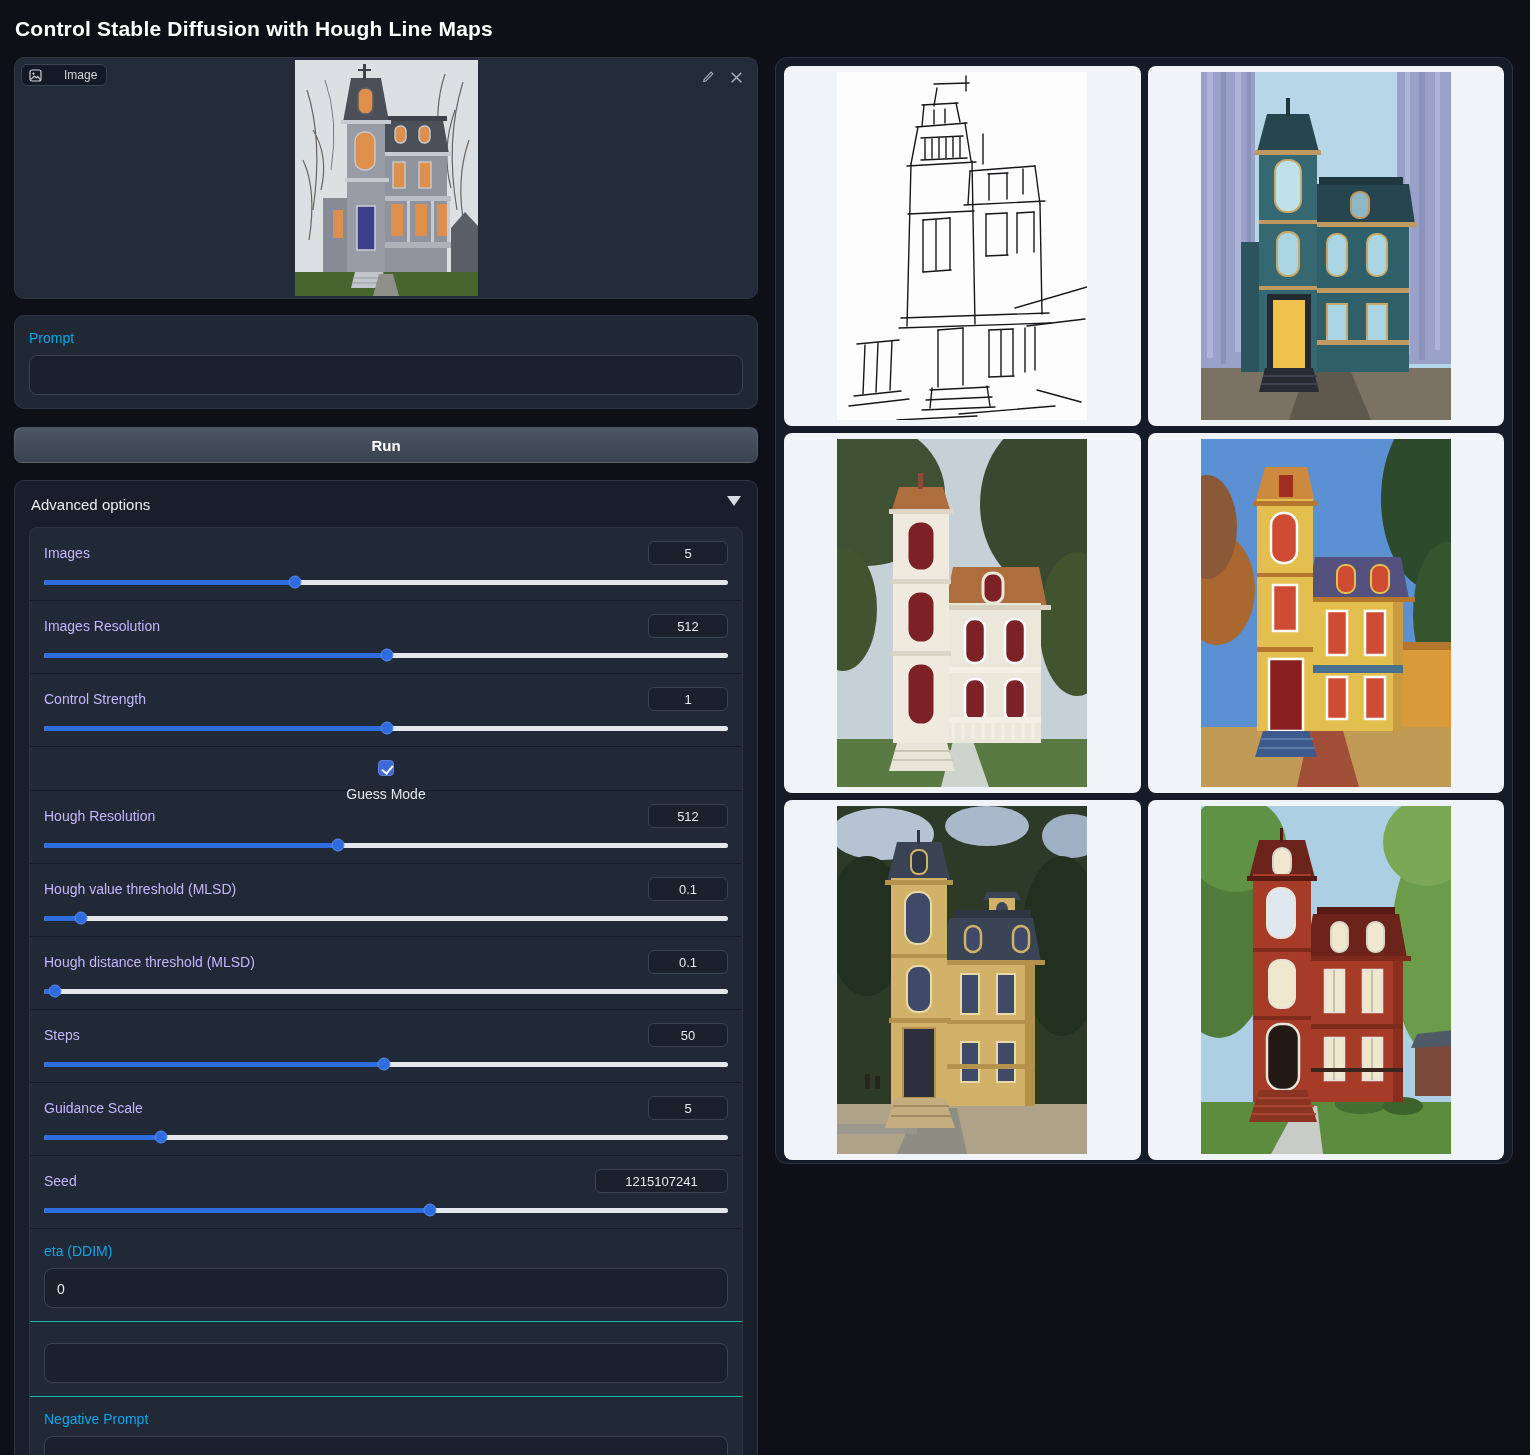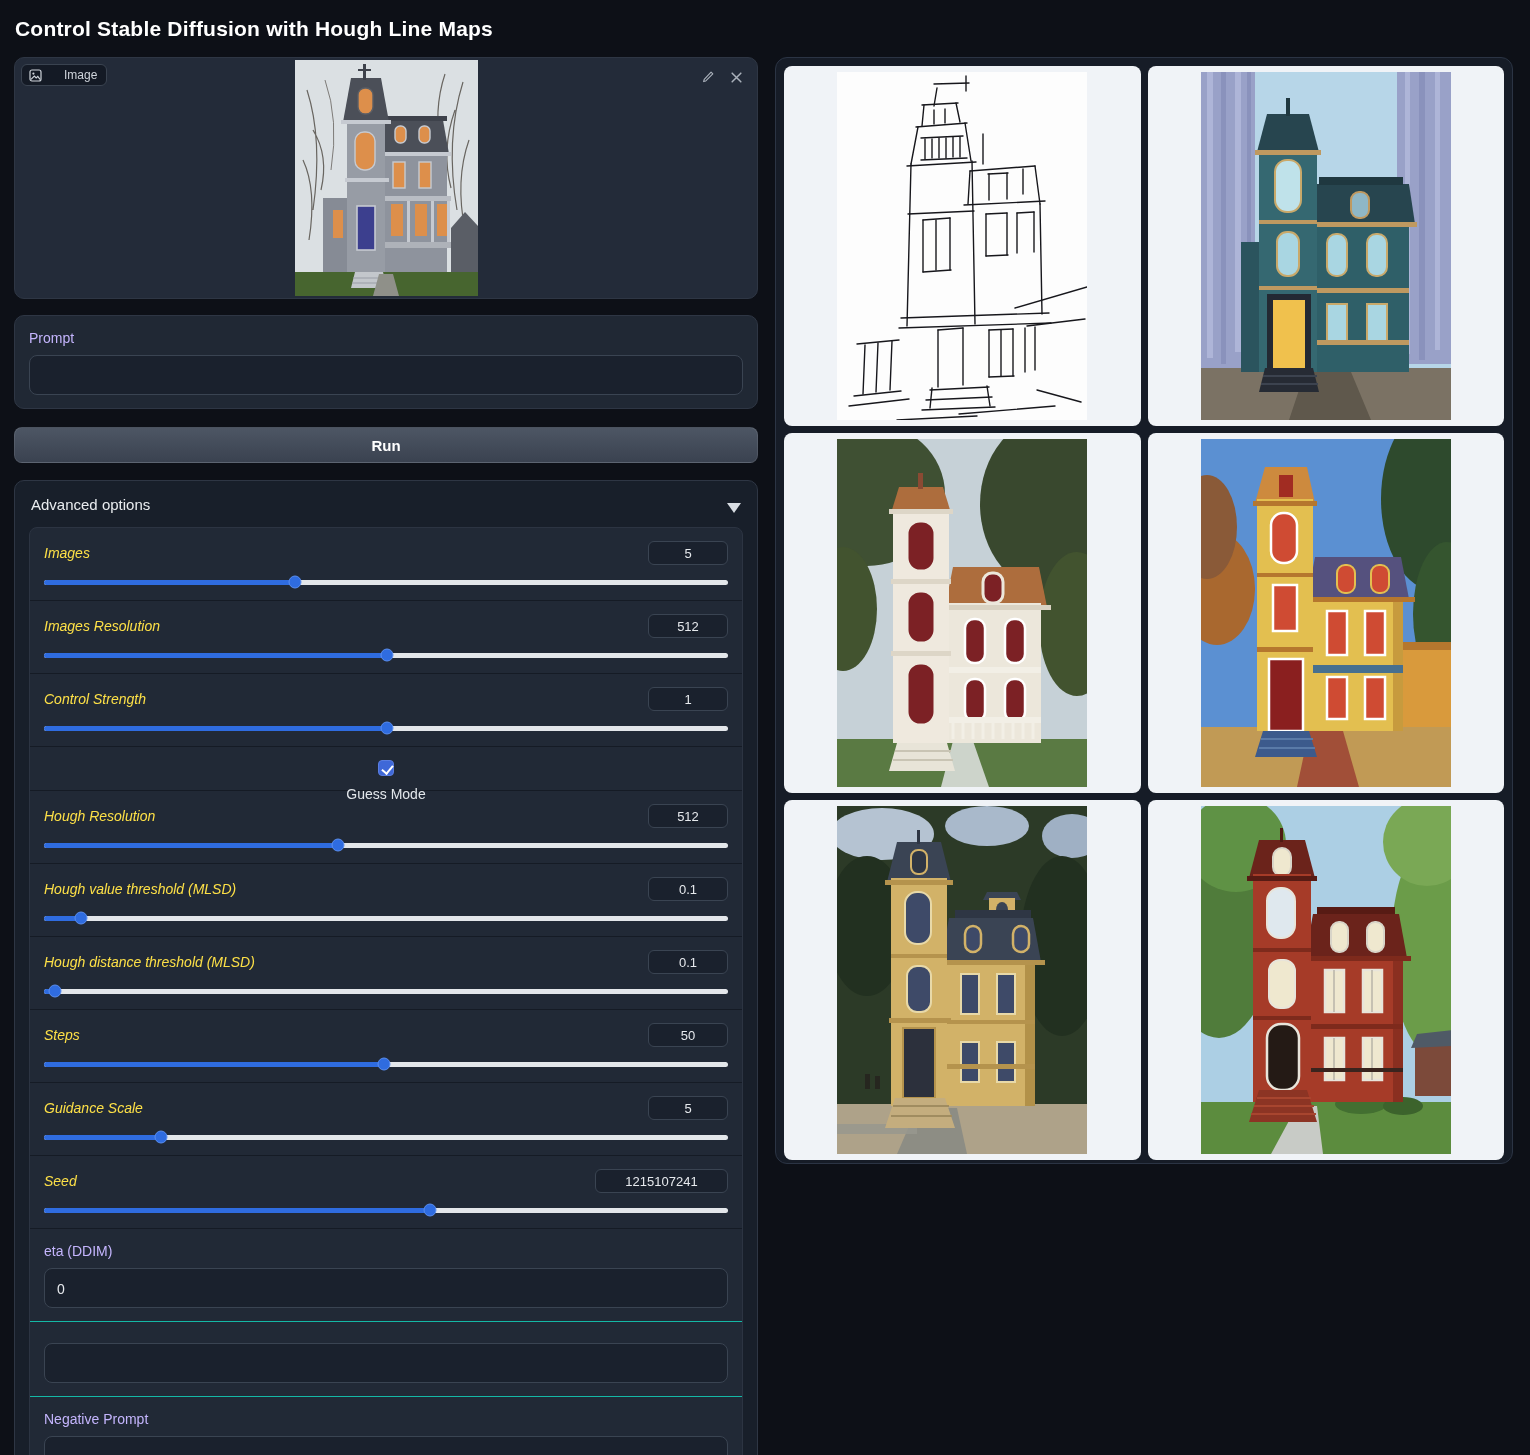"Prompt" .field-label { color: #c4b5fd -> #0ea5e9 }
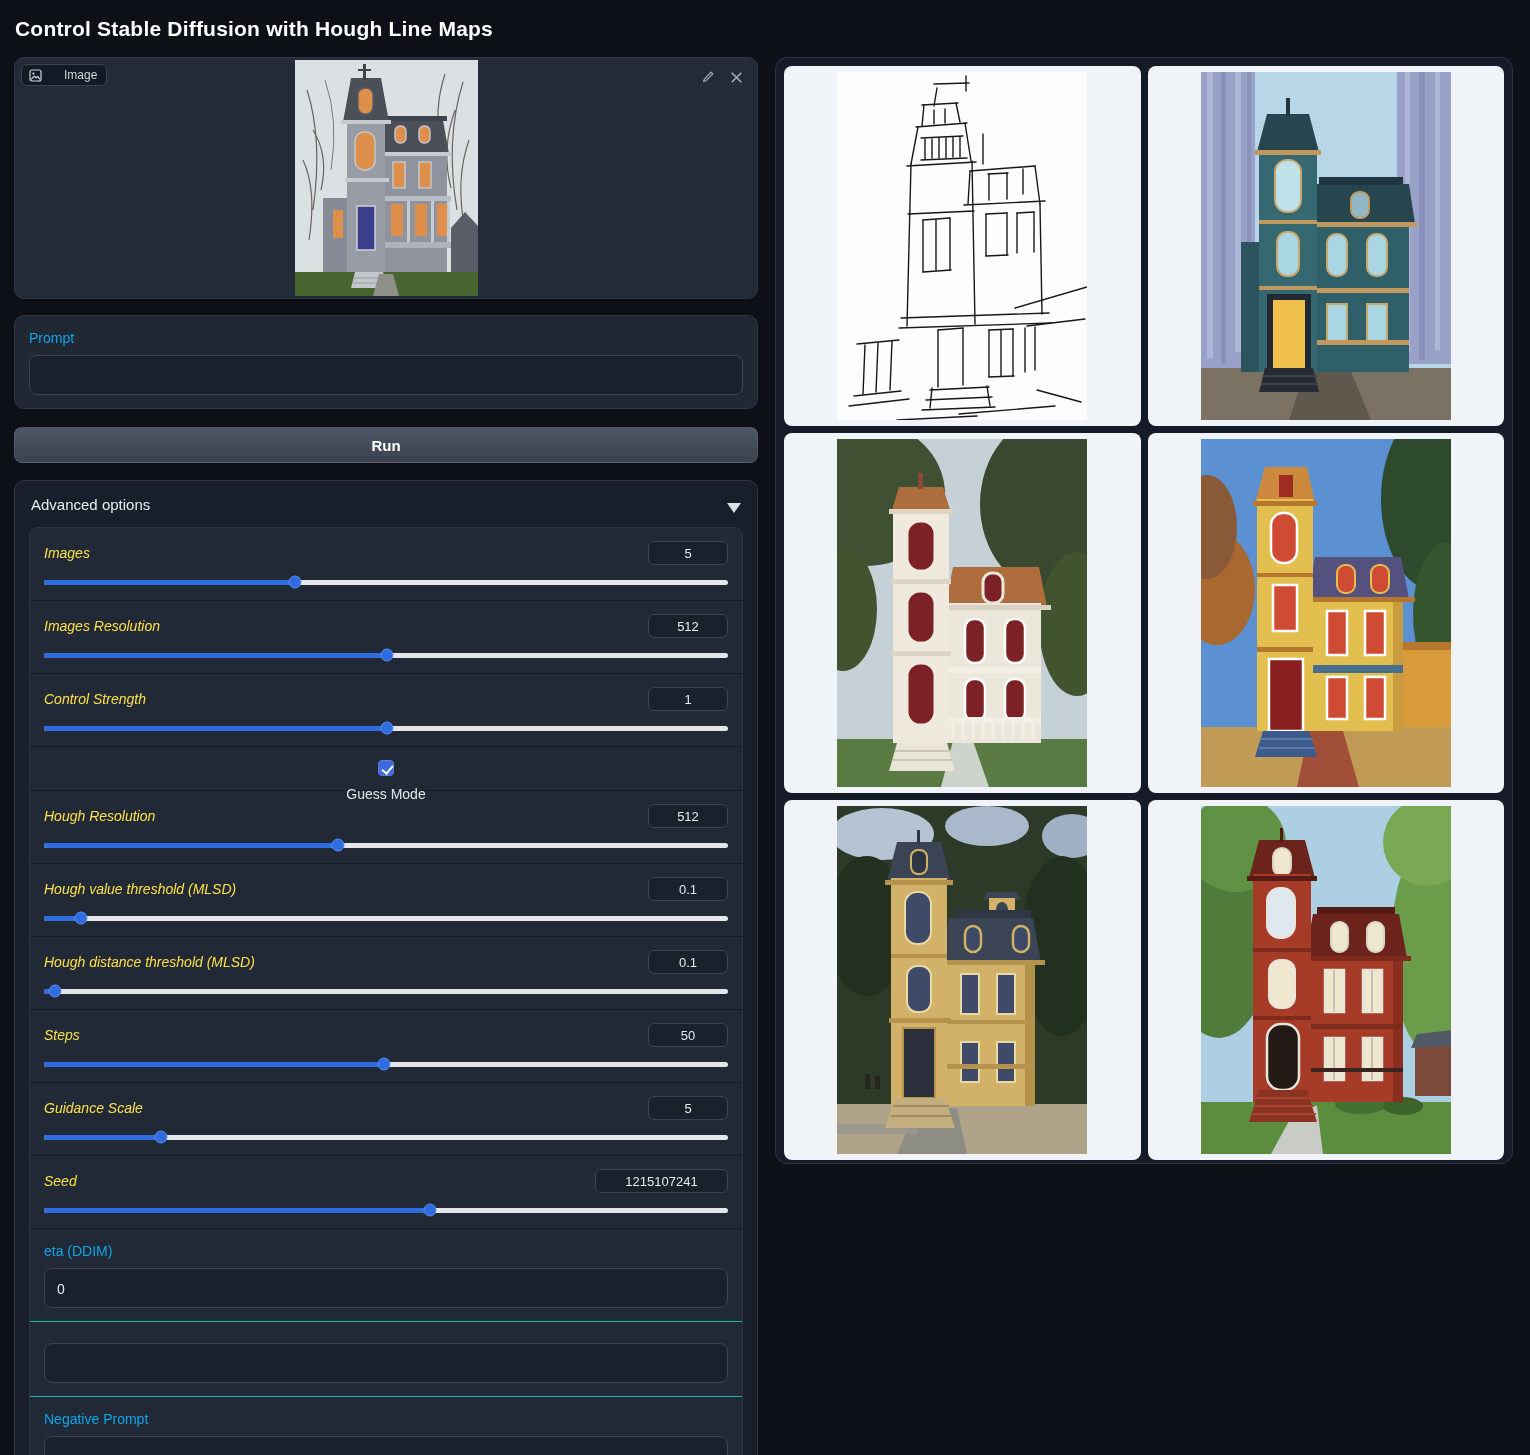"Advanced options" .acc-header { align-items: flex-end -> flex-start }
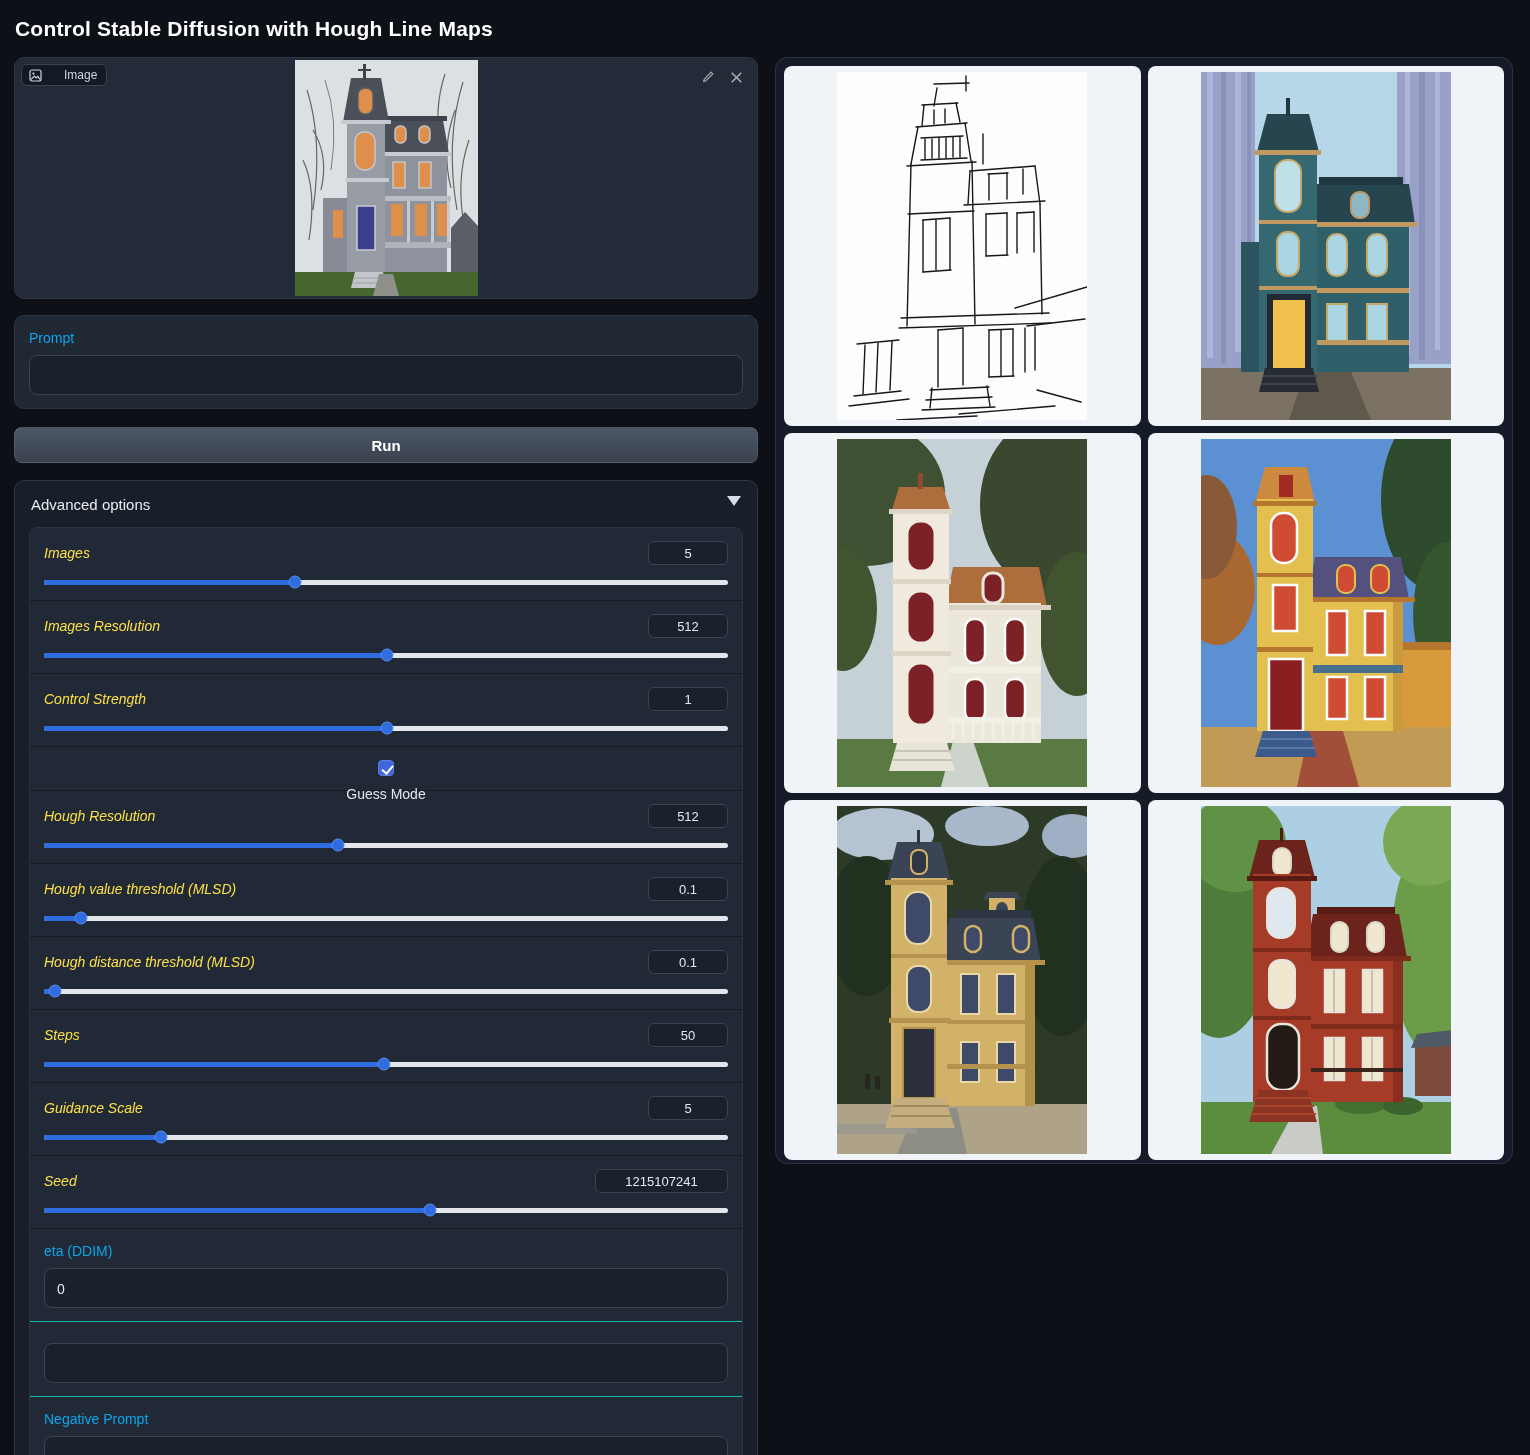"Images" .slider-label { color: #fde047 -> #c4b5fd; font-style: italic -> none }
